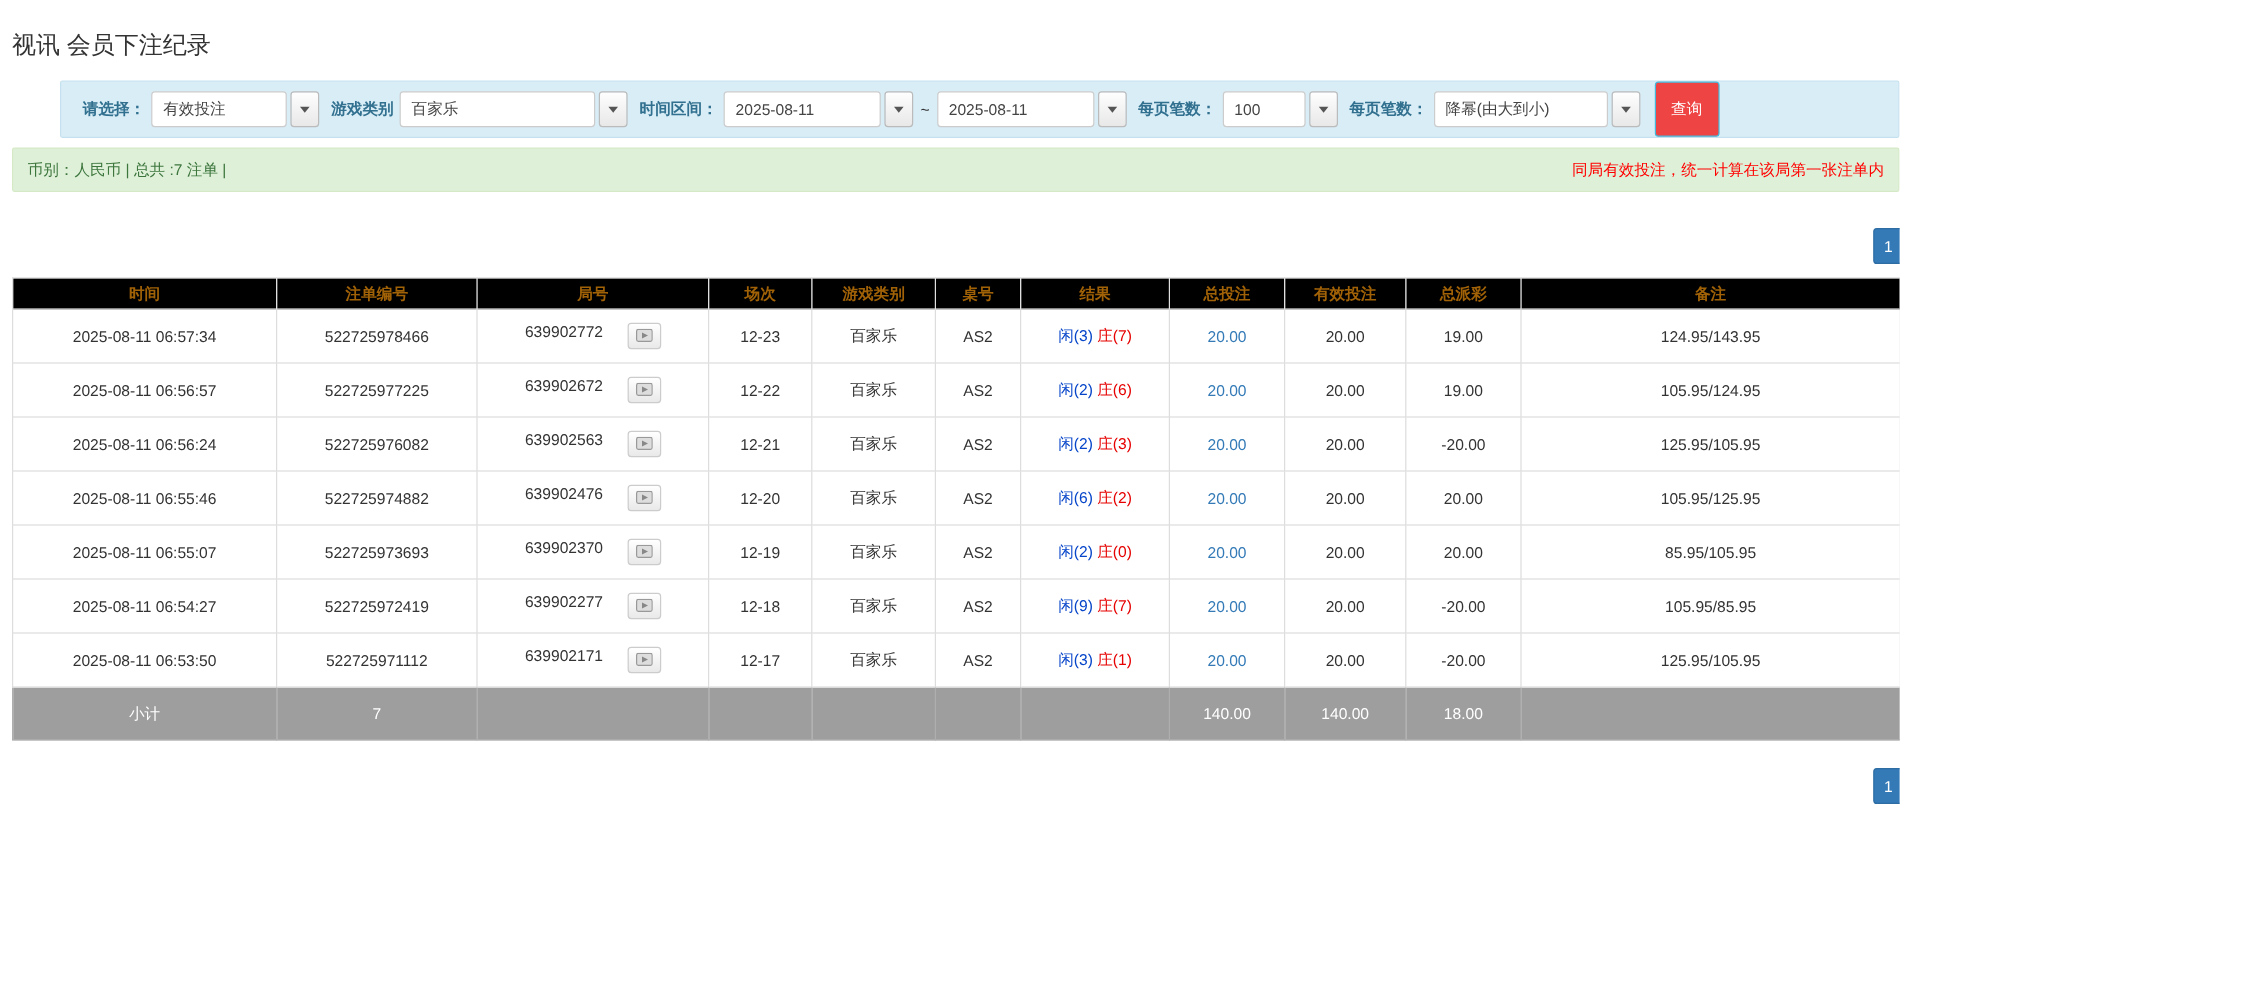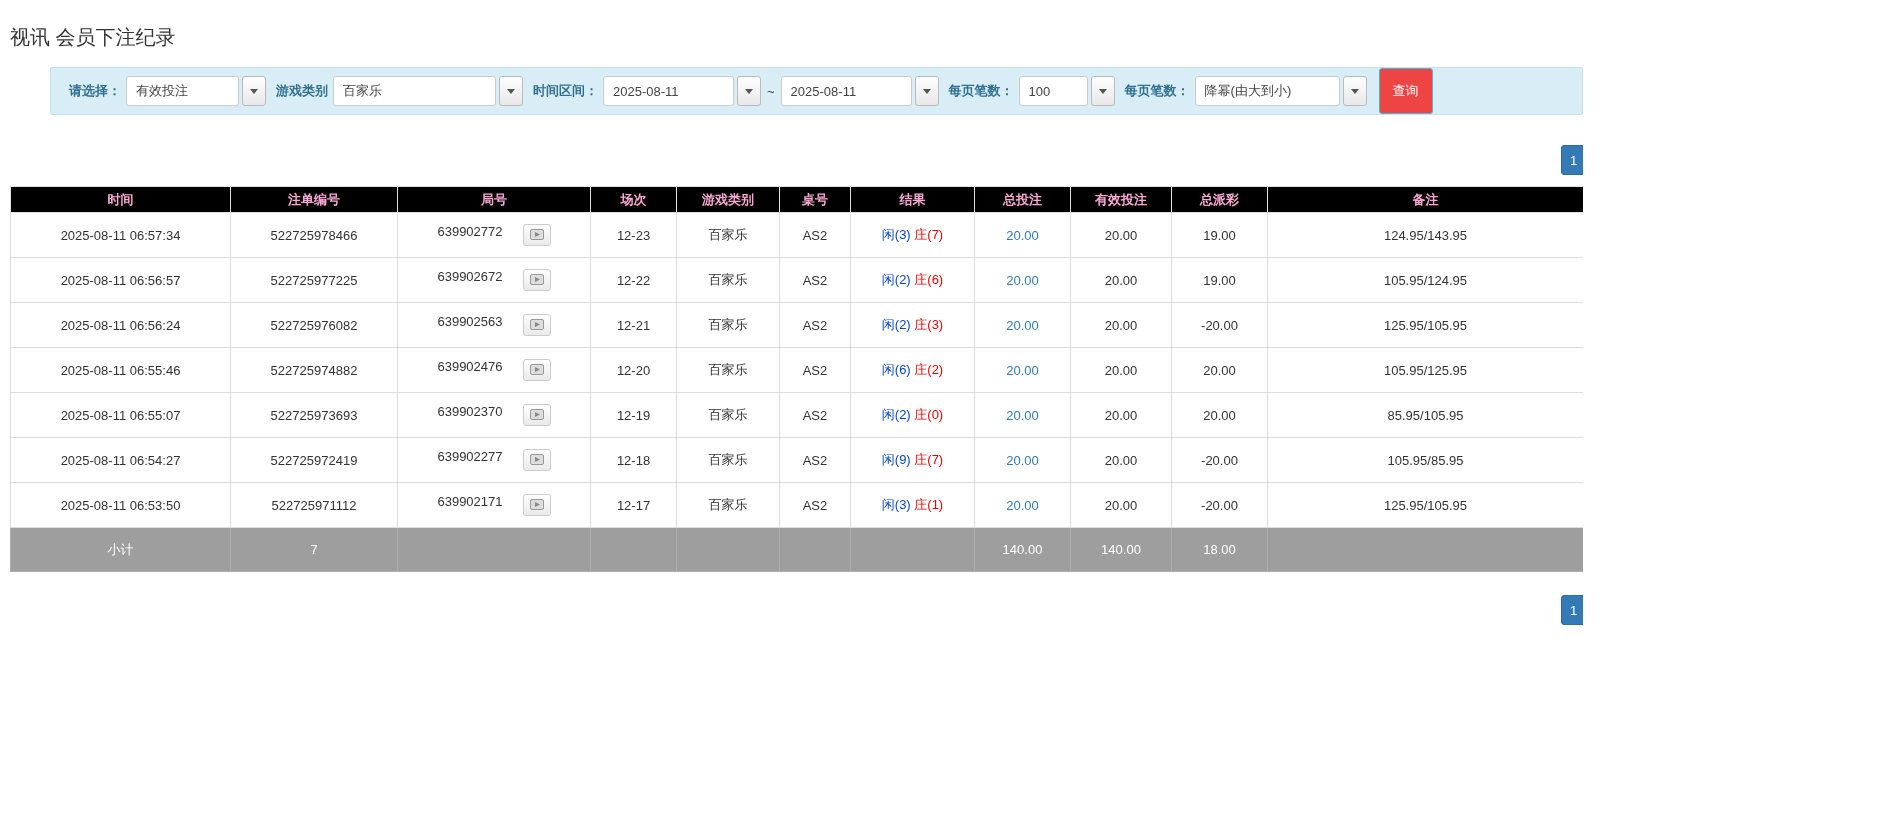"币别：人民币 | 总共 :7 注单" div.info-bar { html: none -> <div> <span>币别：人民币 | 总共 :7 注单 |</span> <span>同局有效投注，统一计算在该局第一张注单内</span> </div> }
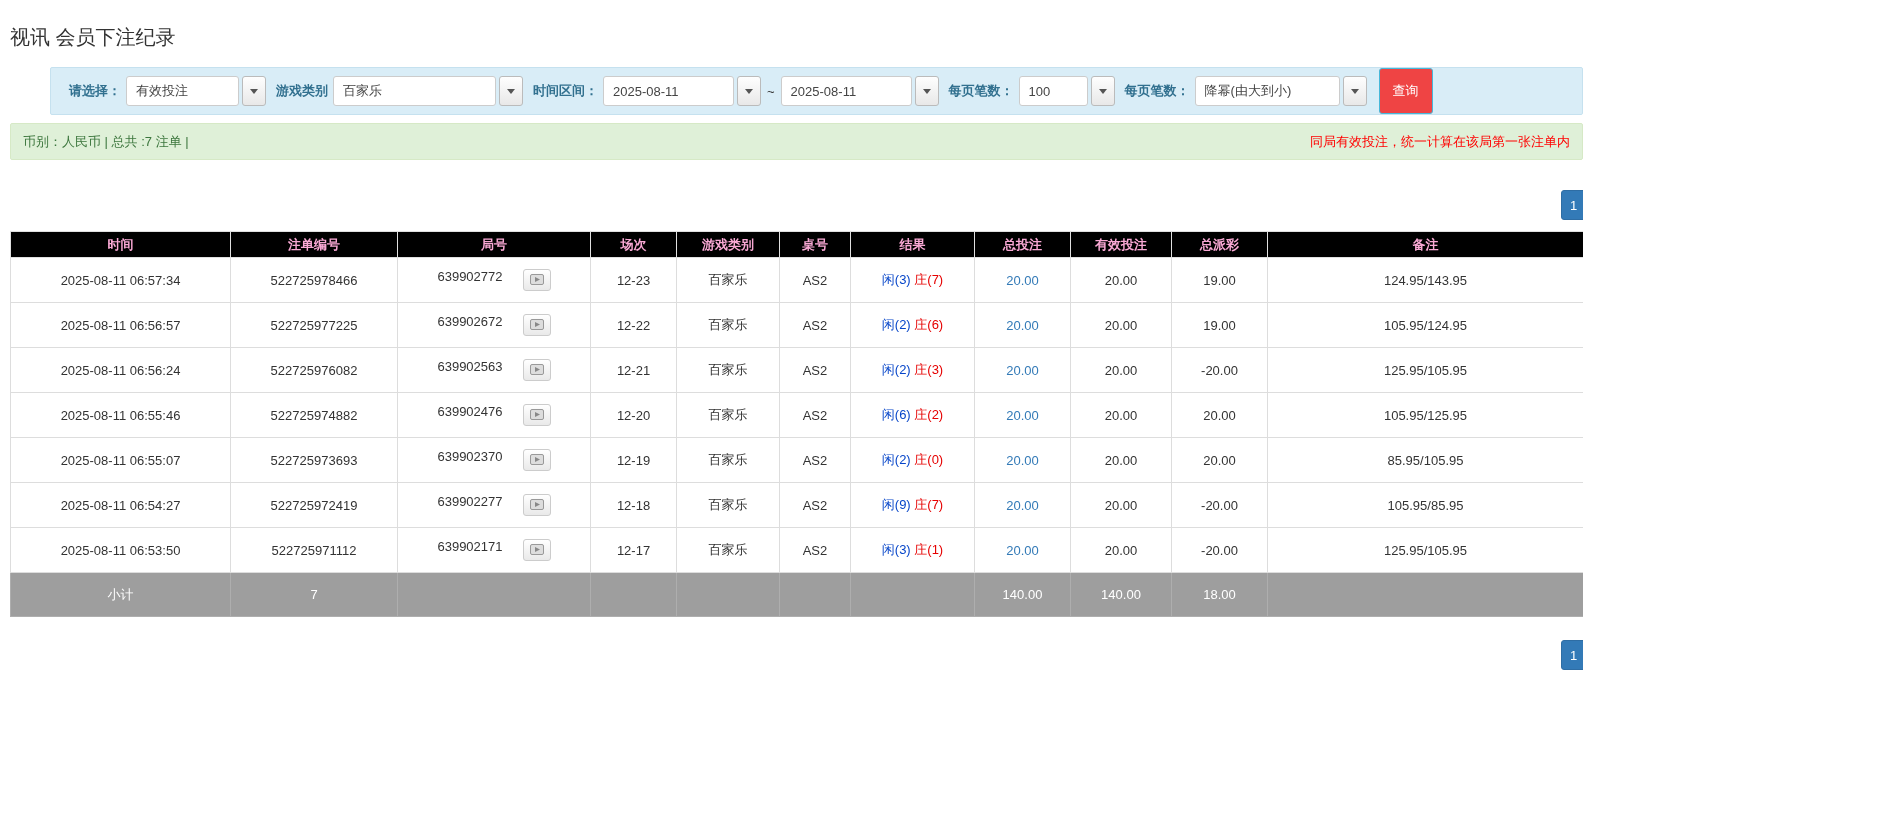"时间" table.records th { color: #f9a8d4 -> #a16207 }
